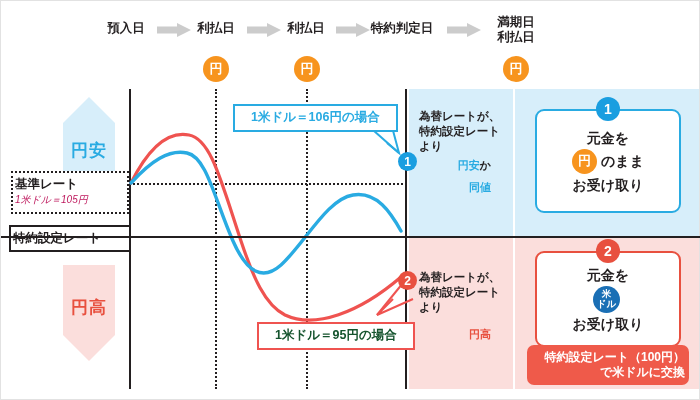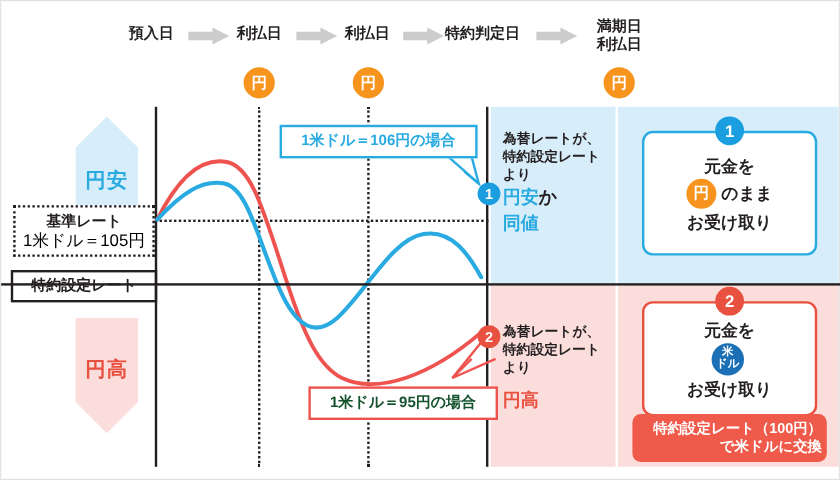"円安か" .expl .big { font-size: 15px -> 11px; padding-right: 6px -> 22px; text-align: left -> right }
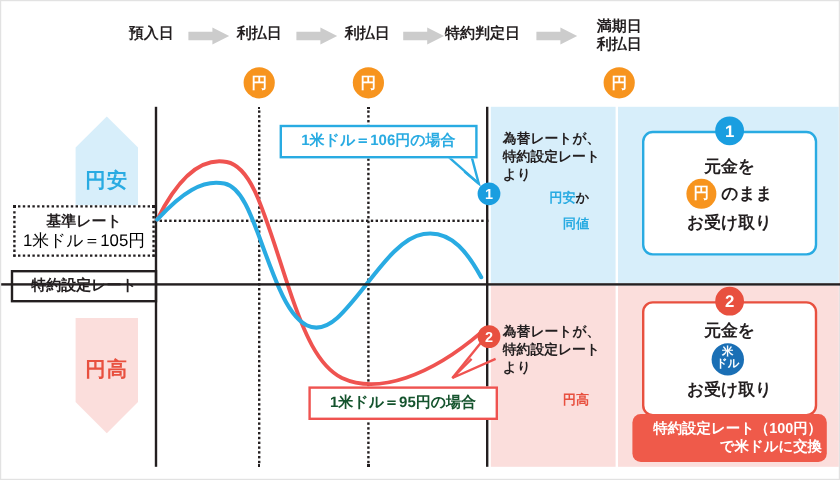"基準レート" .rate-box { text-align: center -> left }
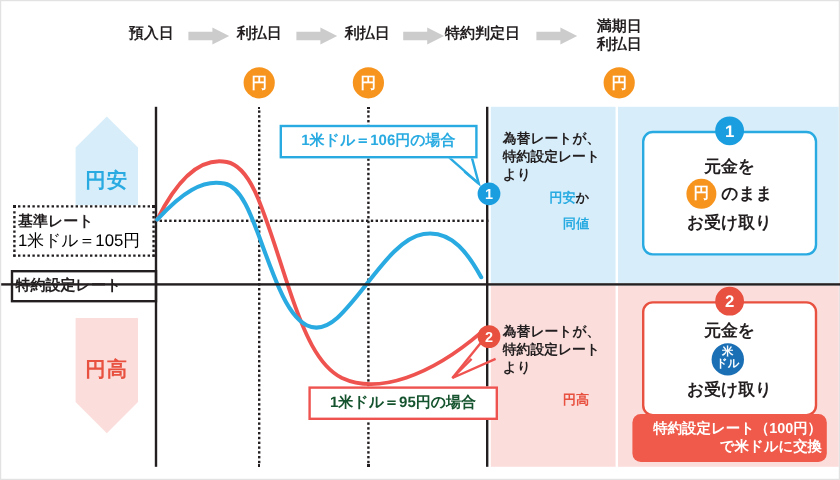"1米ドル＝105円" .rate-box .t2 { color: #000000 -> #be185d; font-size: 14px -> 10px; font-style: none -> italic }
